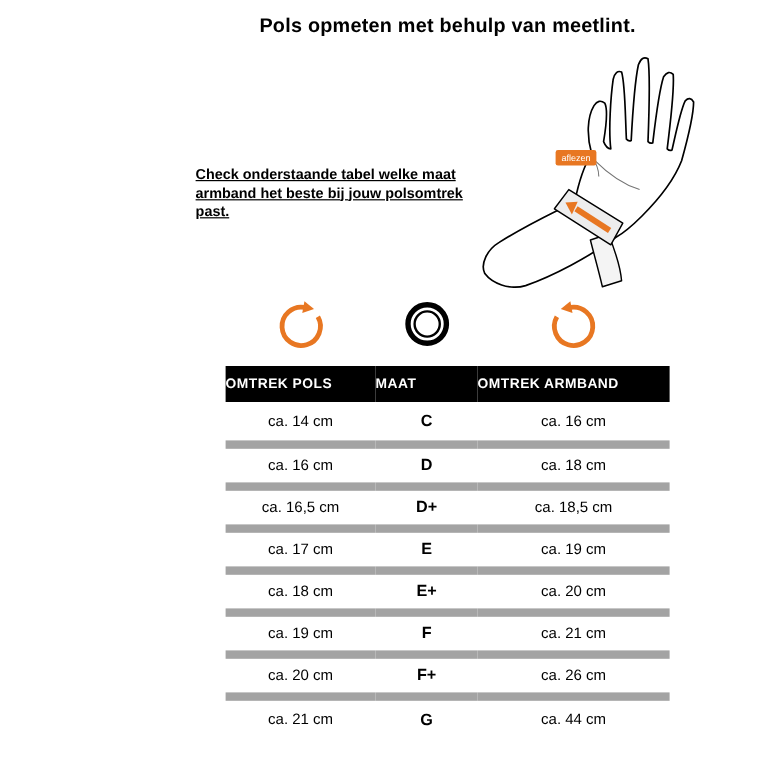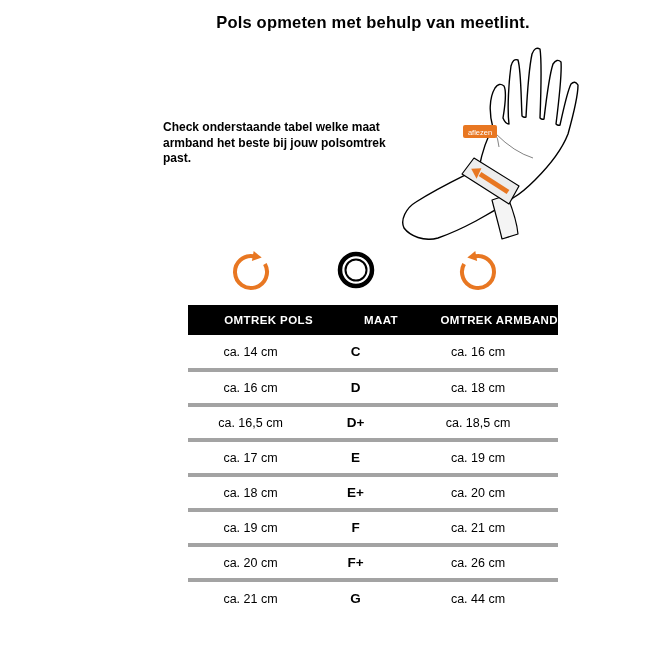"Check onderstaande tabel welke maat" .note { text-decoration: none -> underline; top: 120px -> 138px }
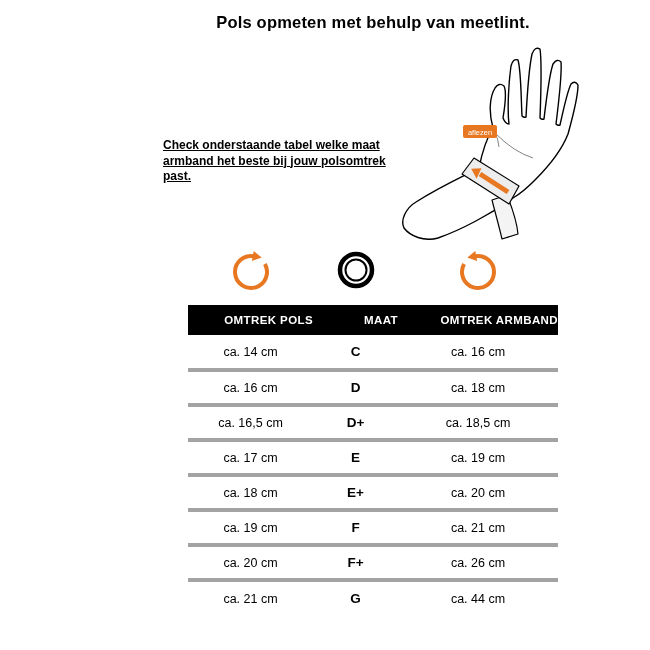"OMTREK POLS" .size-table th { text-align: right -> left }
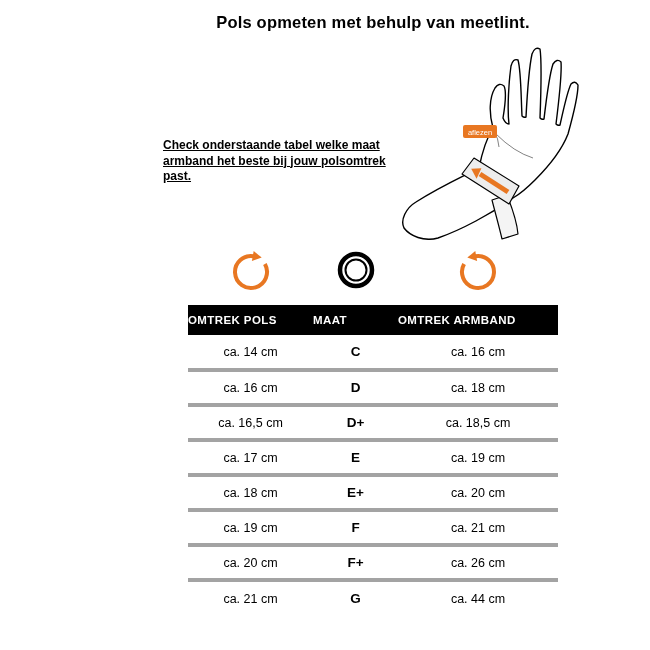"ca. 14 cm" .size-table td { border-bottom: 4px solid #a3a3a3 -> 7px solid #a3a3a3 }
